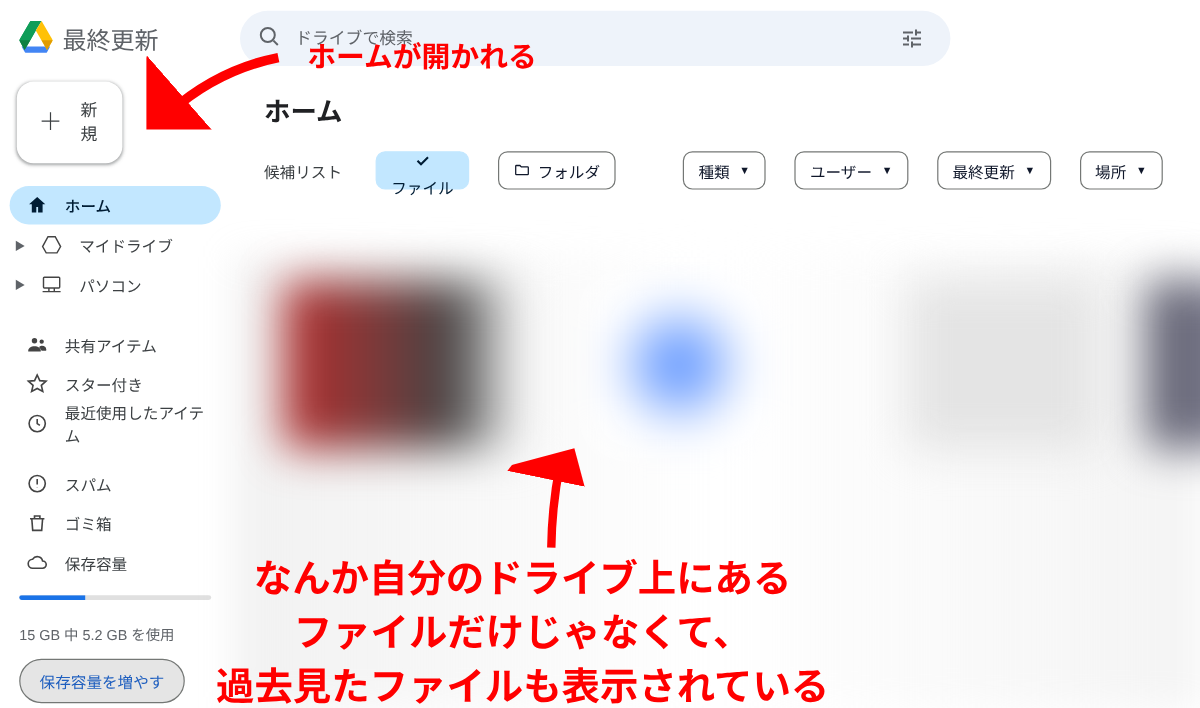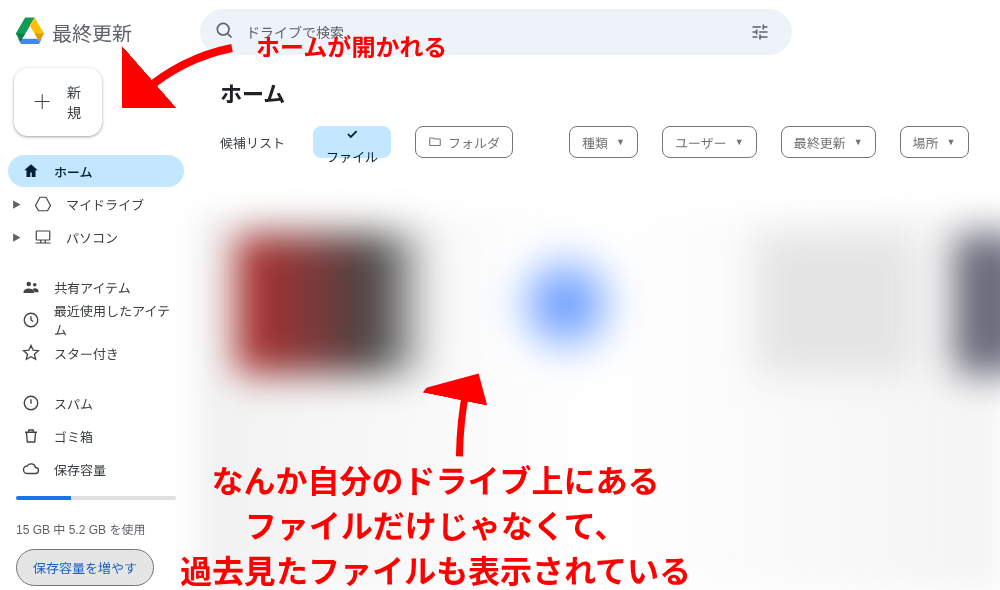"フォルダ" .chip { color: #737373 -> #0f172a }
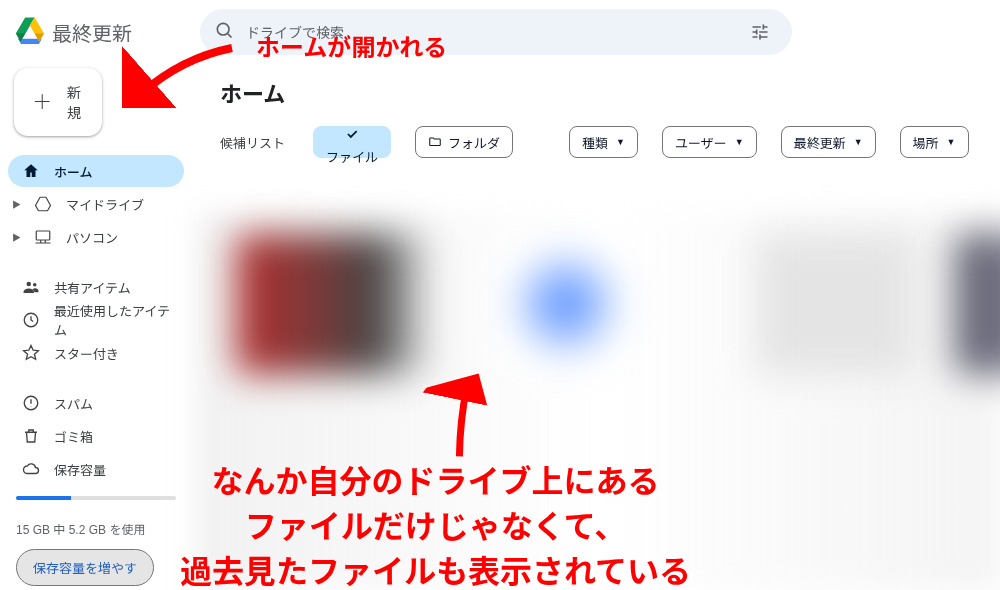"最近使用したアイテム" div.nav-item { order: before "スター付き" -> after "スター付き" }
